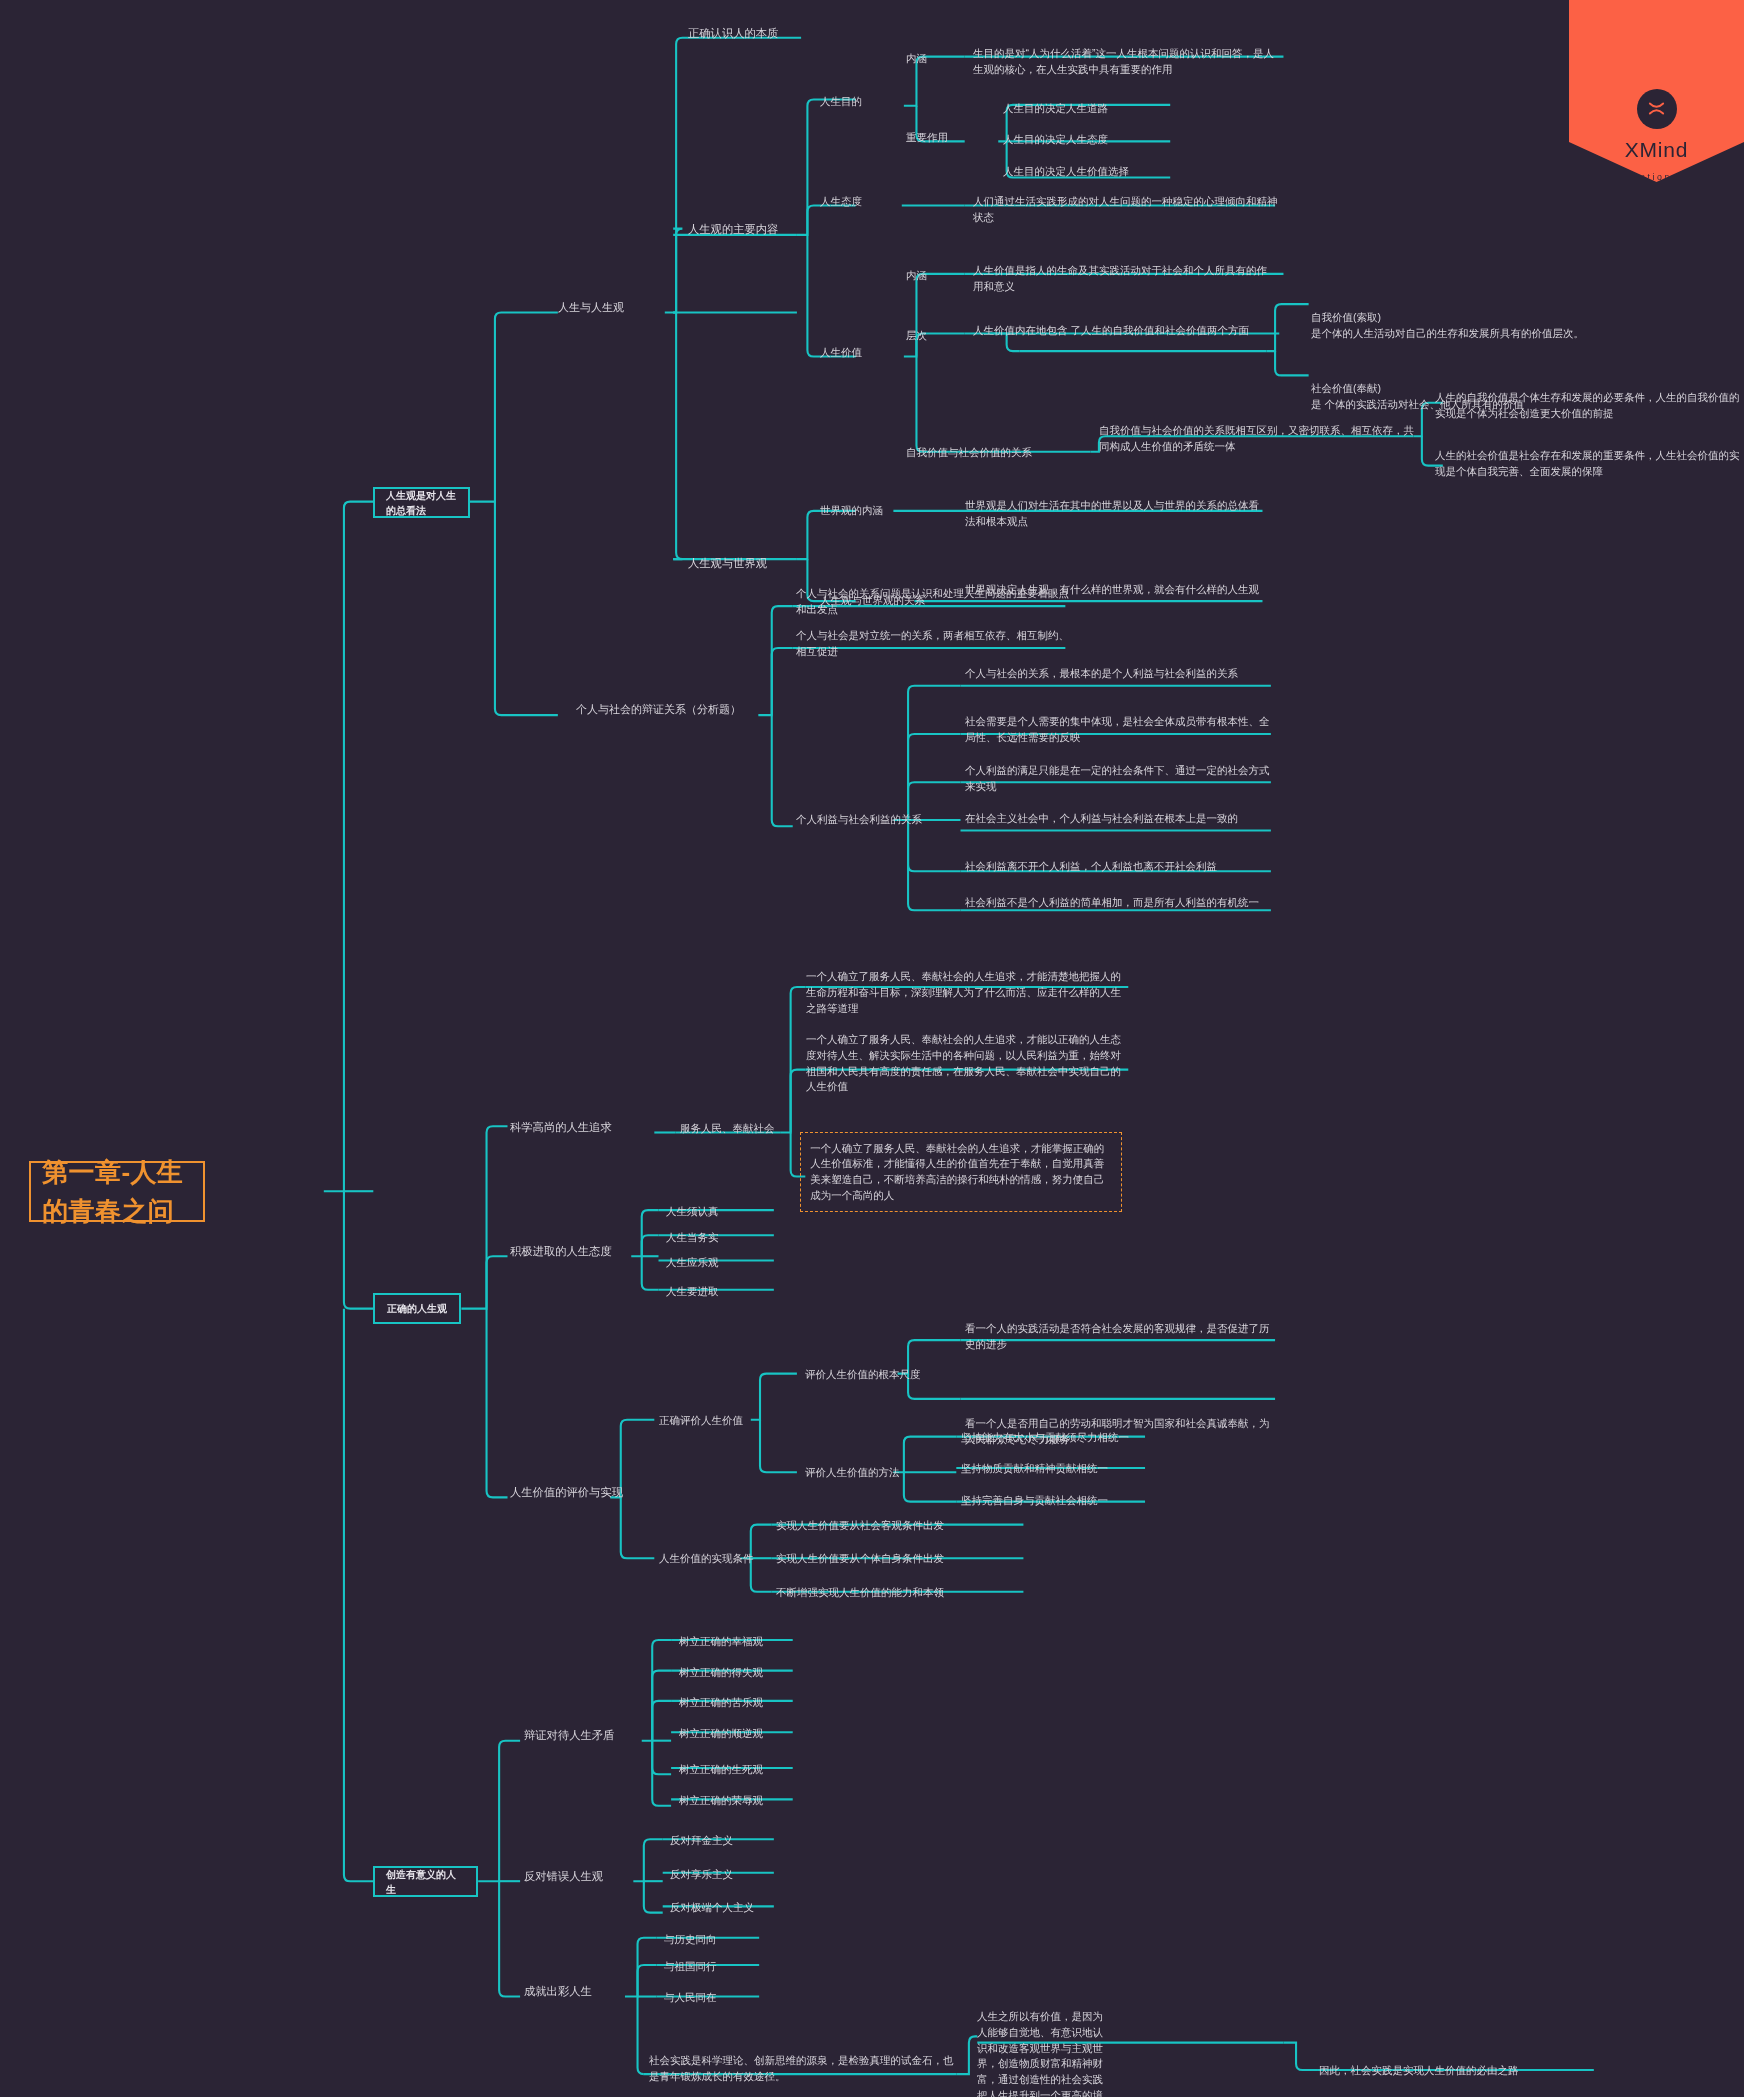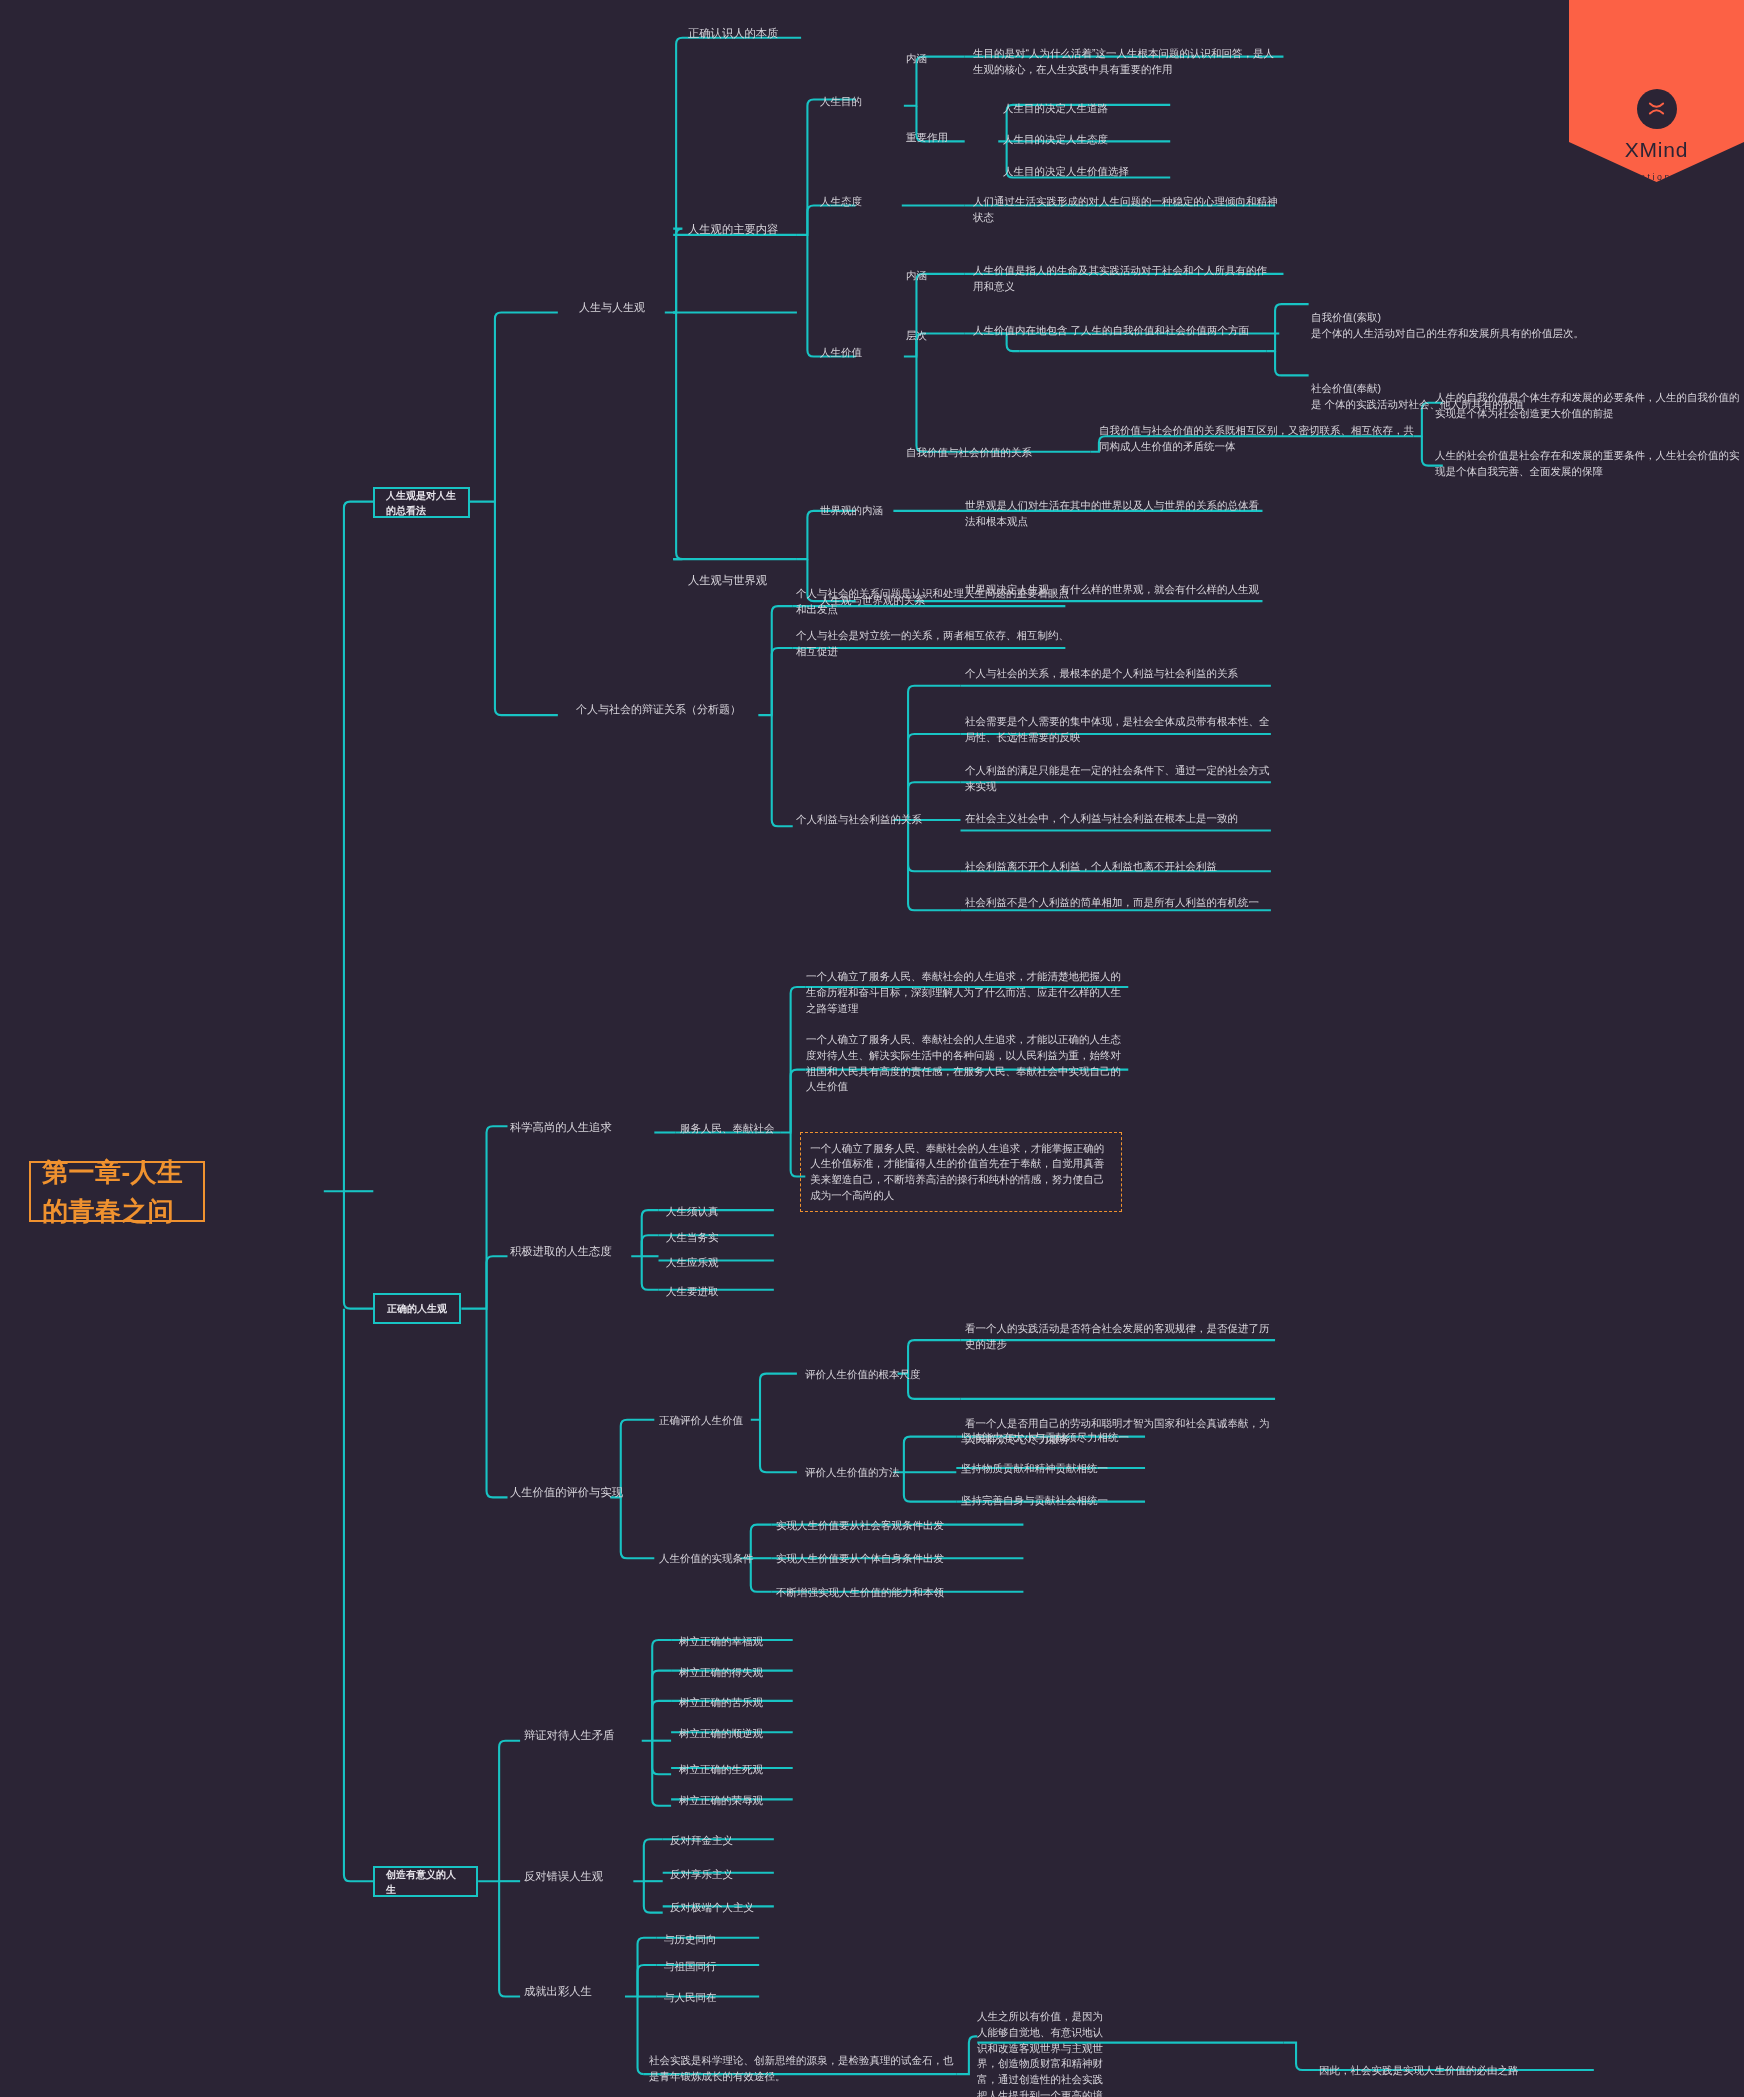"人生与人生观" div.node { left: 579px -> 558px }
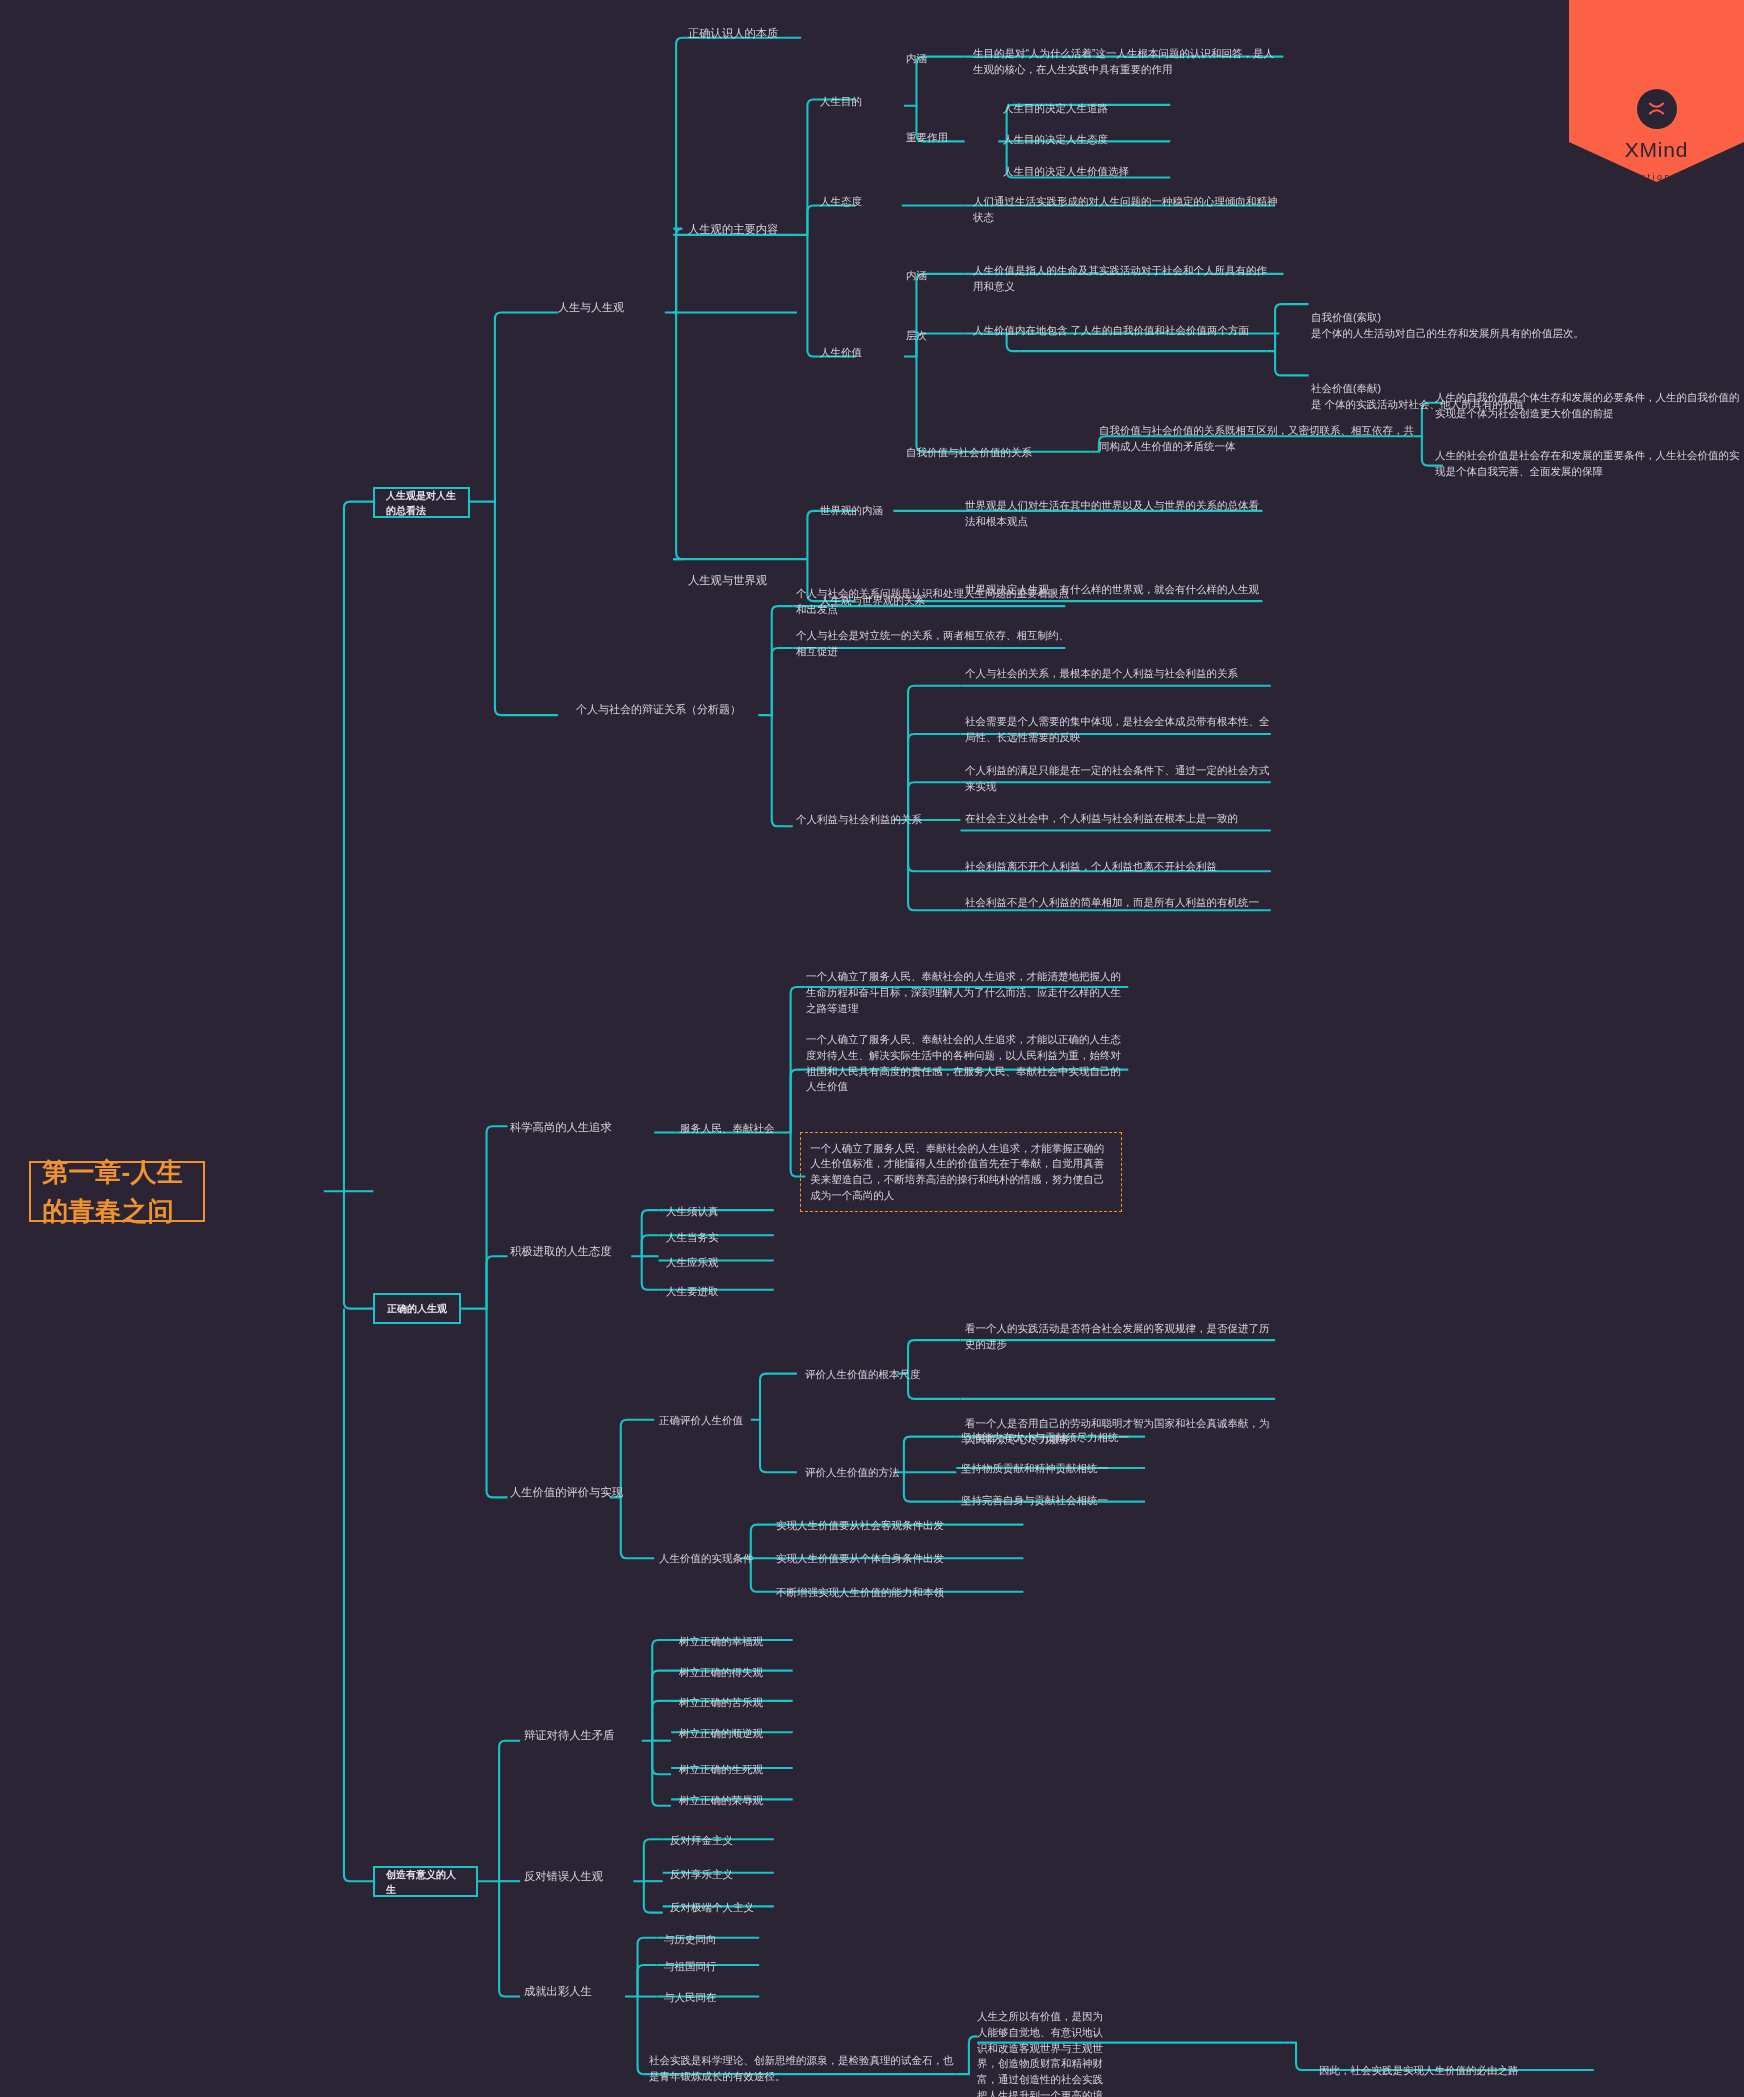"人生观与世界观" div.node { top: 572px -> 555px }
